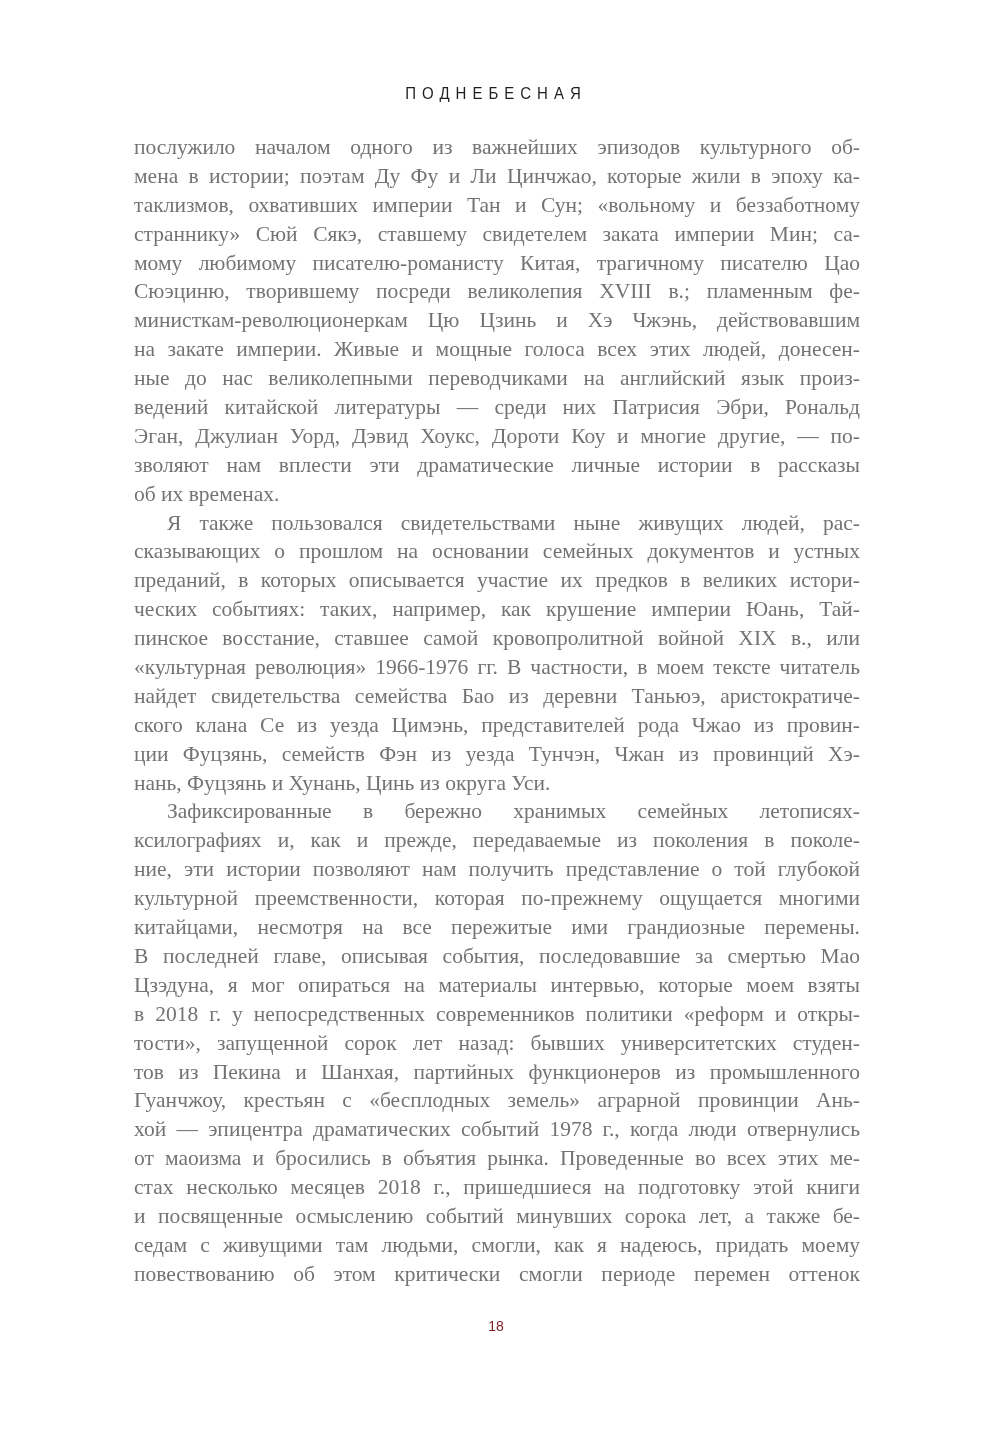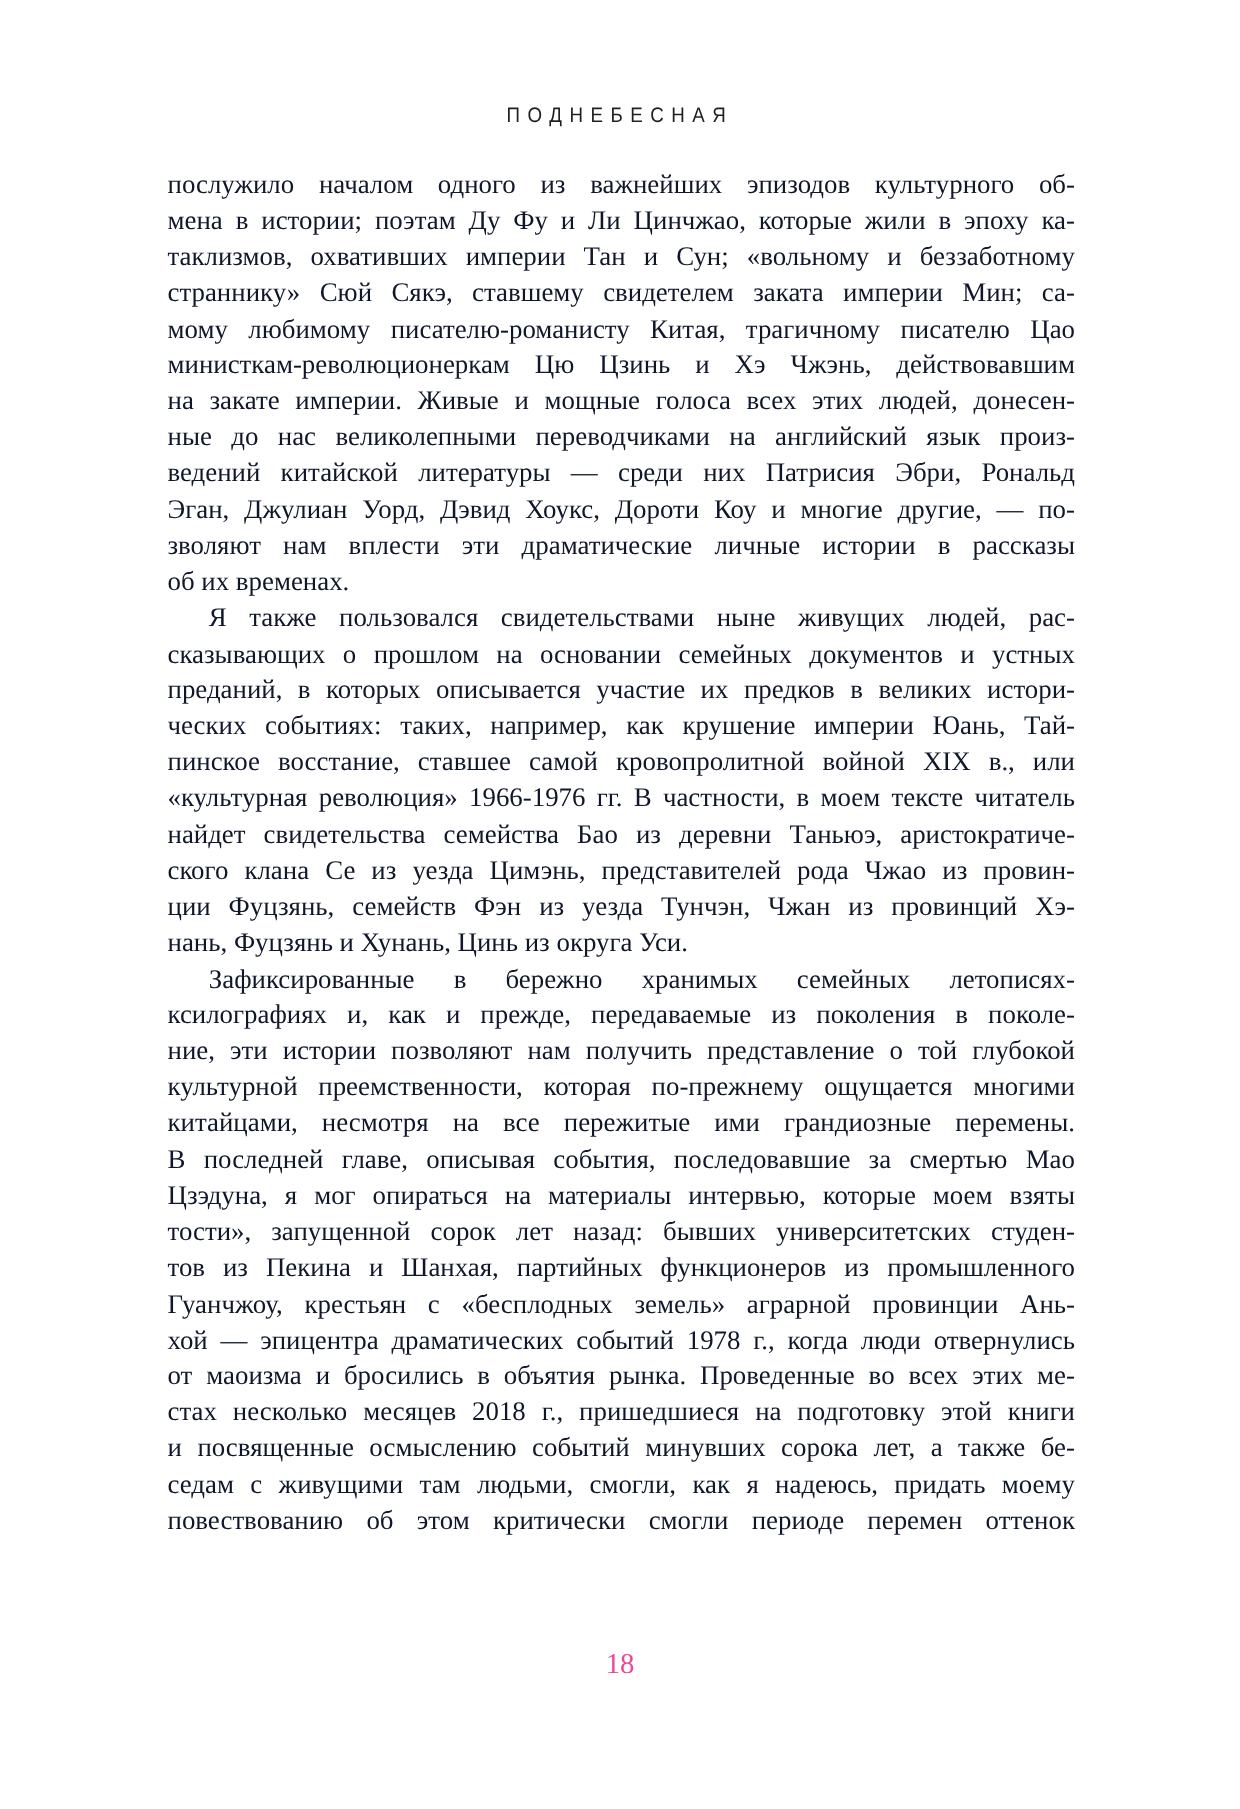"послужило началом одного из важнейших" .line { color: #0f172a -> #737373 }
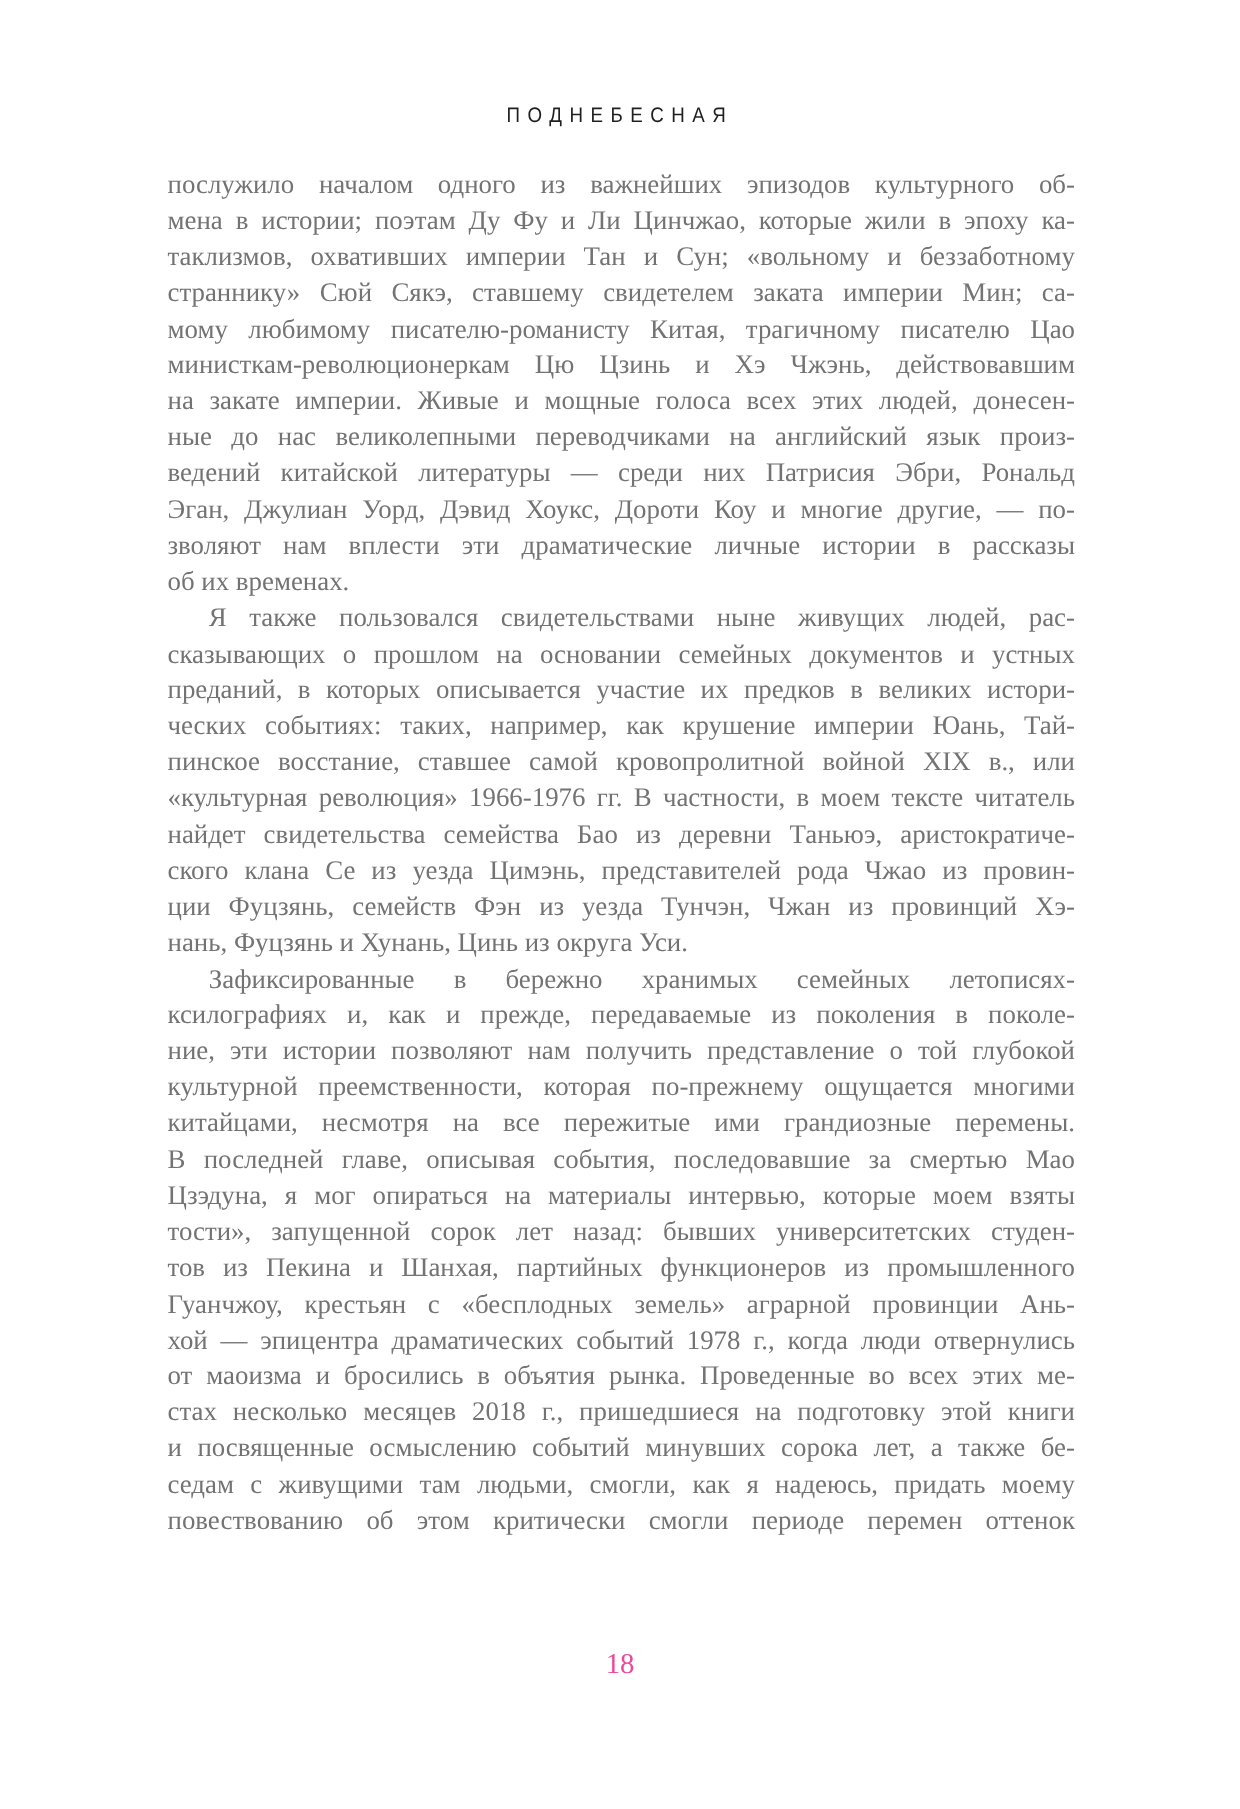"Сюэциню, творившему посреди великолепия" div.line { html: none -> <div>Сюэциню, творившему посреди великолепия XVIII в.; пламенным фе-</div> }
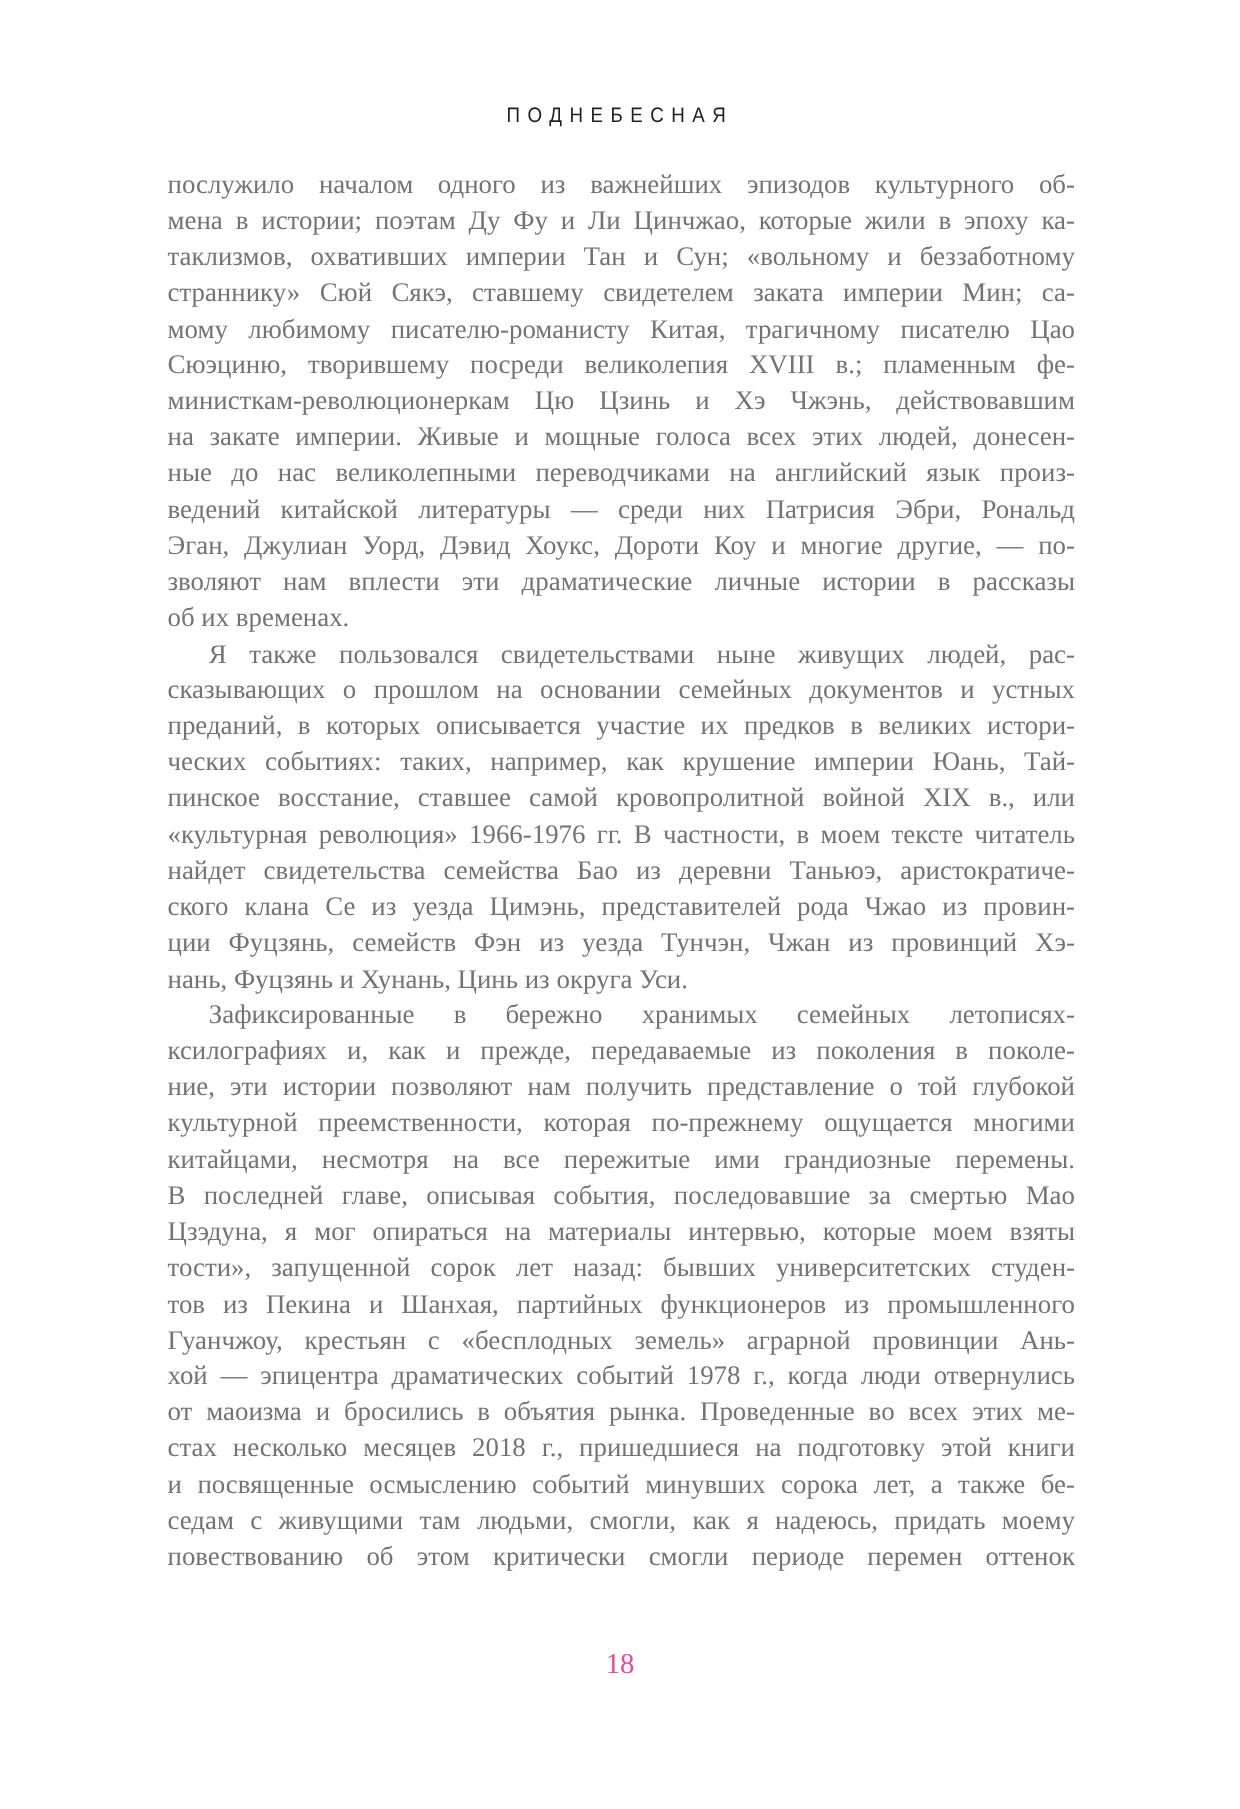"в 2018 г. у непосредственных" div.line { html: none -> <div>в 2018 г. у непосредственных современников политики «реформ и откры-</div> }
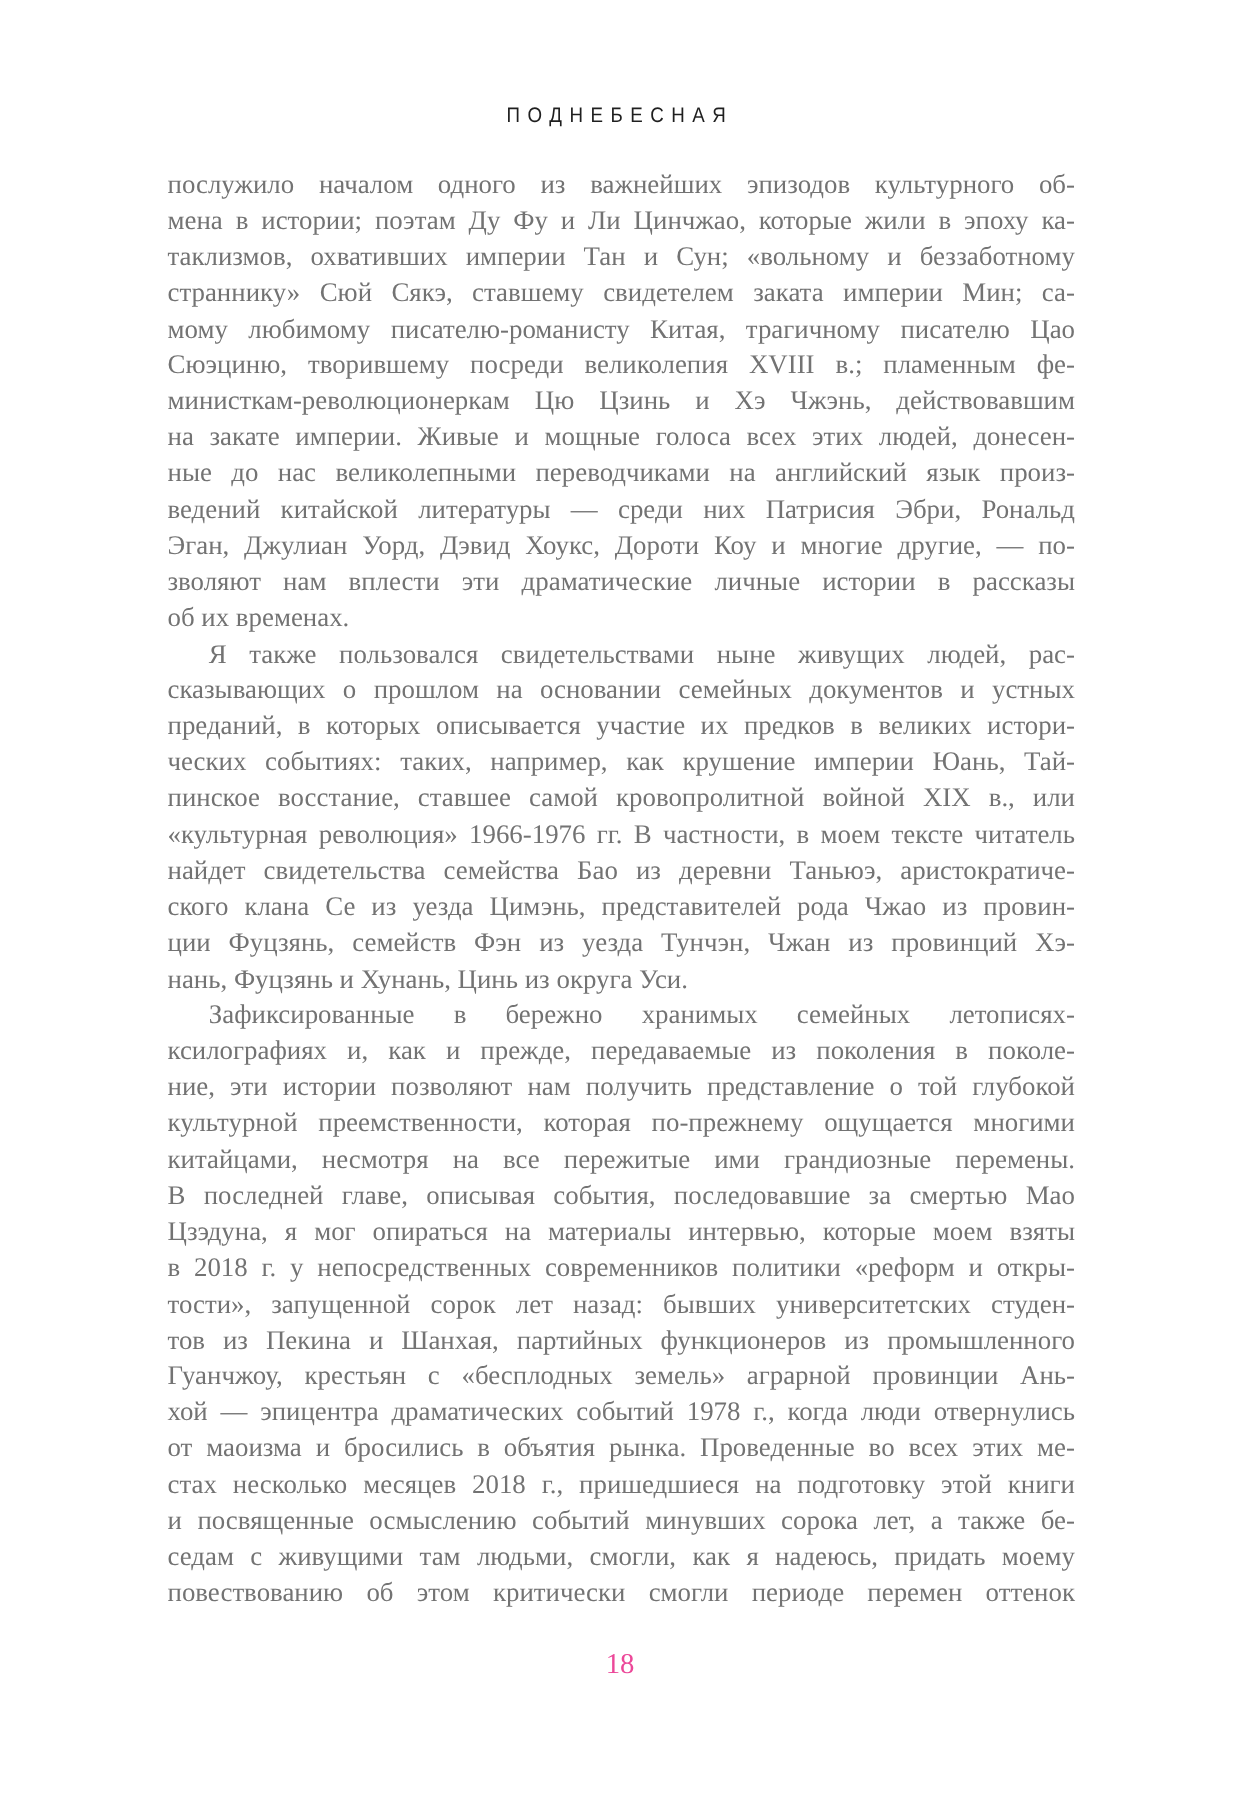"18" .page-number { color: #ec4899 -> #7f1d1d; font-family: Liberation Serif, serif -> Liberation Sans, sans-serif; font-size: 23px -> 14px }
